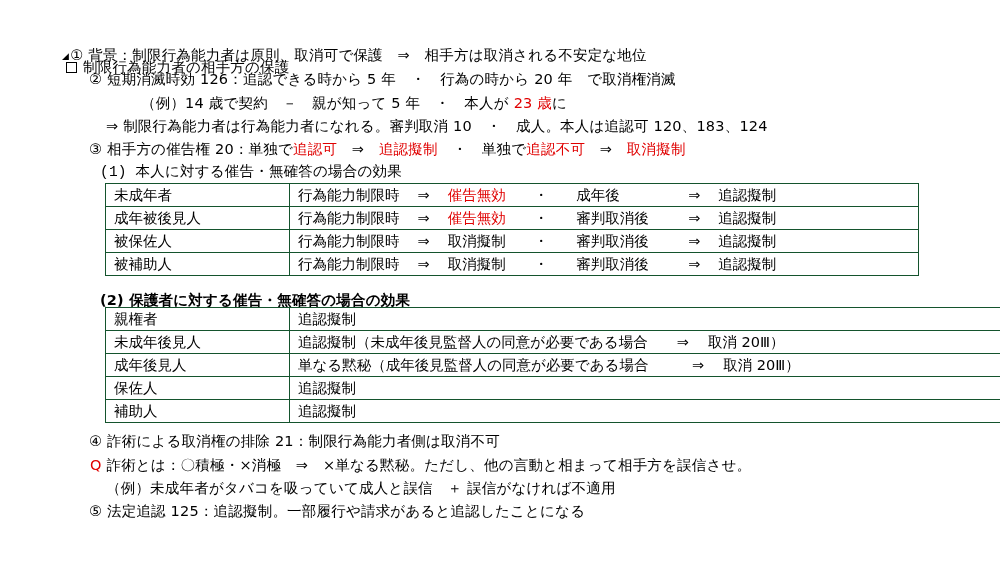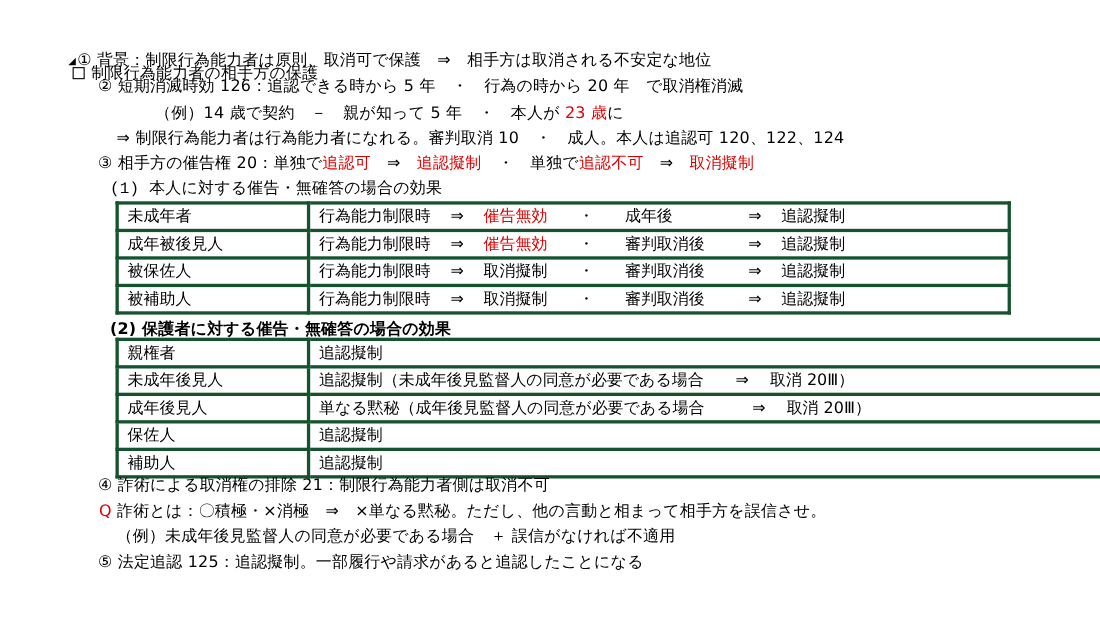"⇒ 制限行為能力者は行為能力者になれる。審判取消 10 ・ 成人。本人は追認可" span { text: 122 -> 183 }
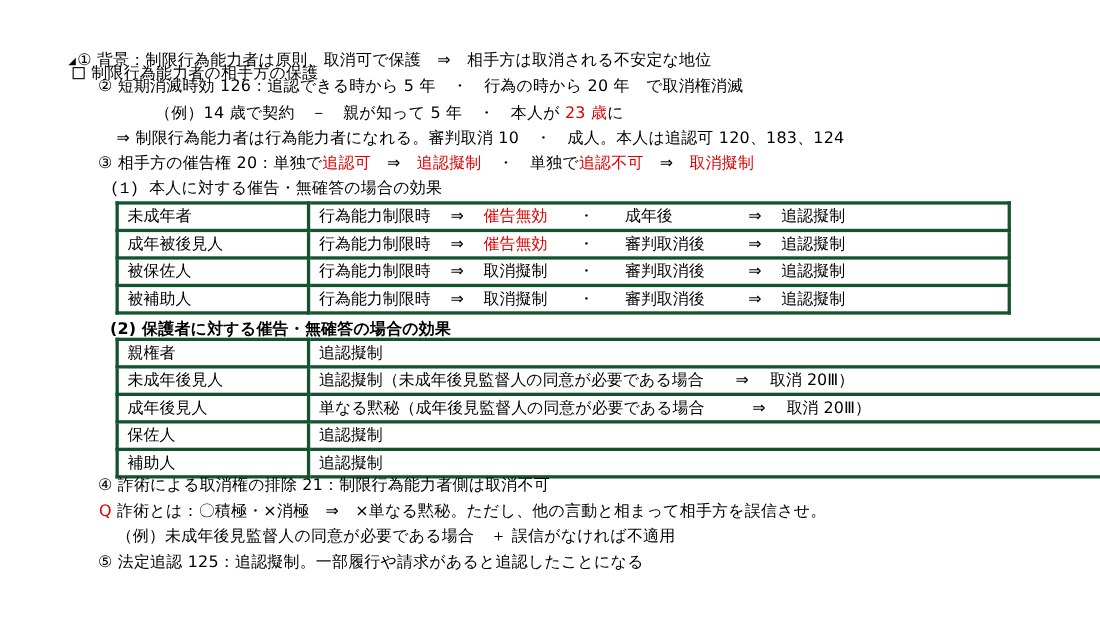"未成年者" td { border: 3px solid #14532d -> 1px solid #14532d; padding: 0 4px 0 8px -> 0 16px 0 8px }
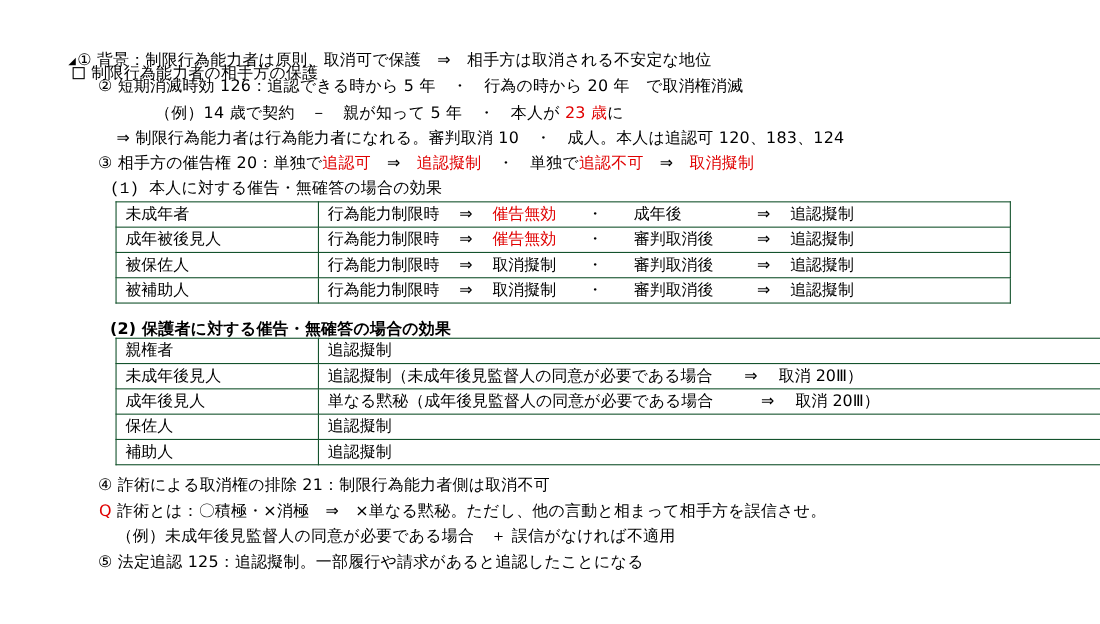"（例）未成年後見監督人の同意が必要である場合 ＋ 誤信がなければ不適用" span { text: 後見監督人の同意が必要である場合 -> 者がタバコを吸っていて成人と誤信 }
